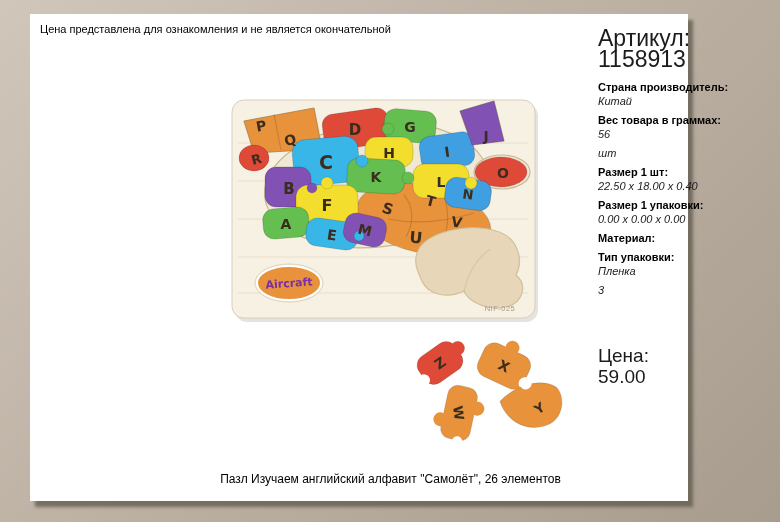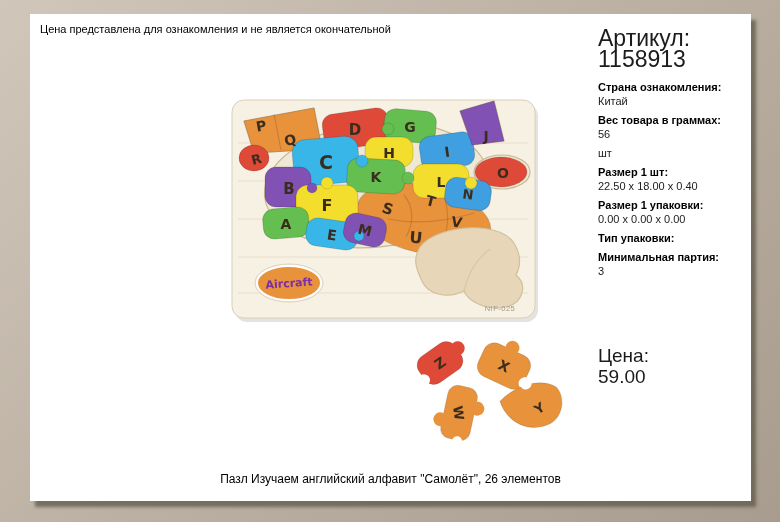"Цена представлена для ознакомления и" .card { width: 721px -> 658px }
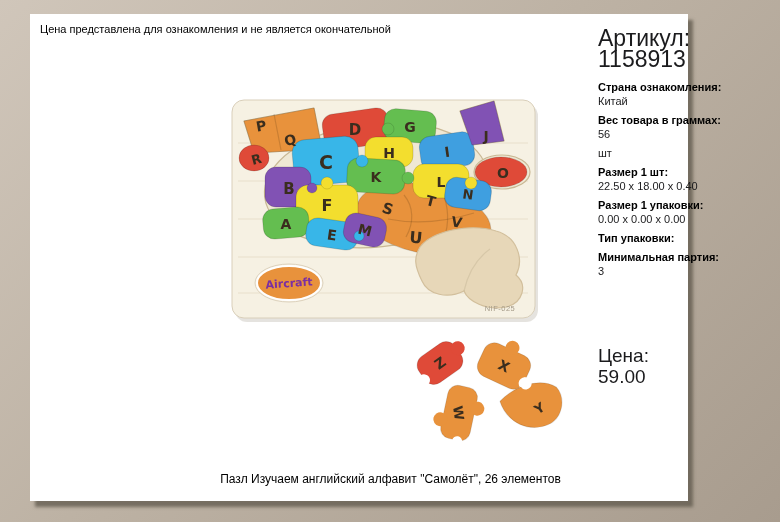"Страна ознакомления:" div.lbl { text: ознакомления -> производитель }
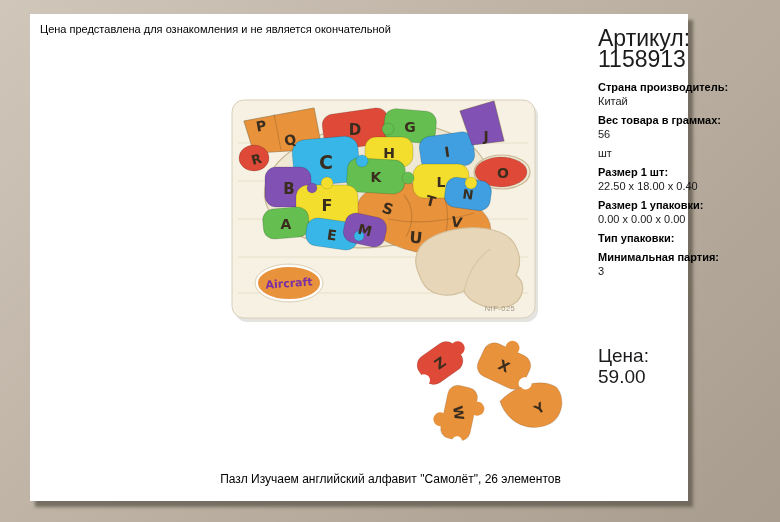"Китай" .spec .val { font-style: none -> italic }
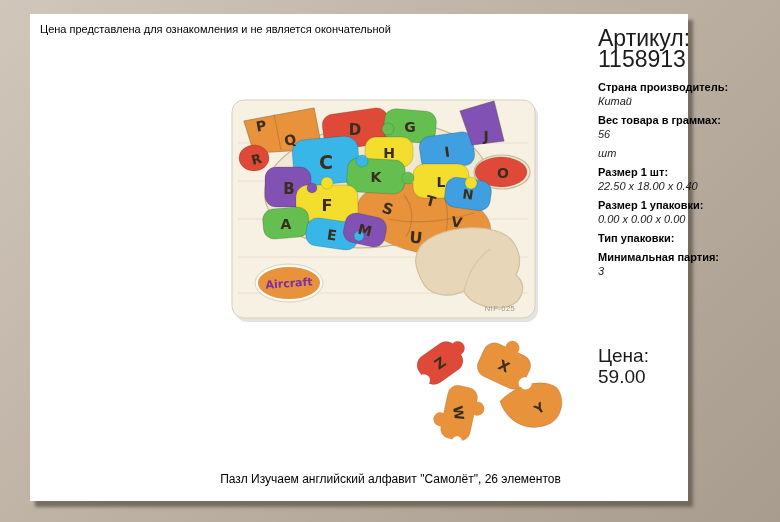"Материал:" div.lbl { html: none -> <div>Материал:</div> }
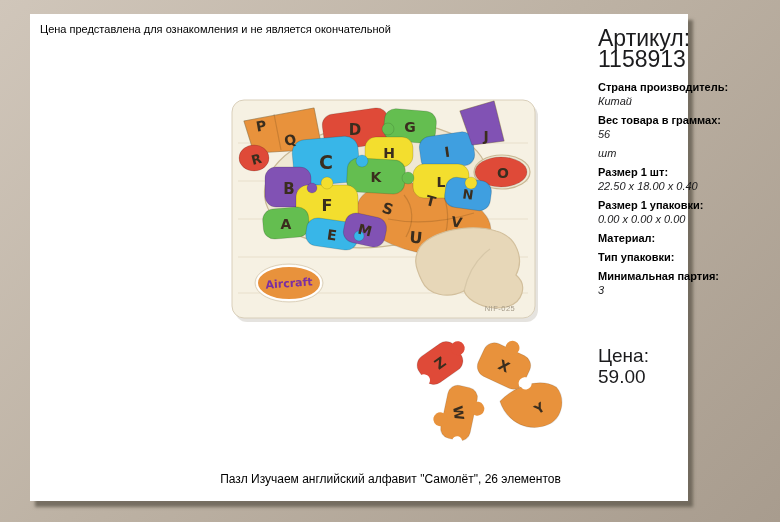"Пленка" div.val { html: none -> <div>Пленка</div> }
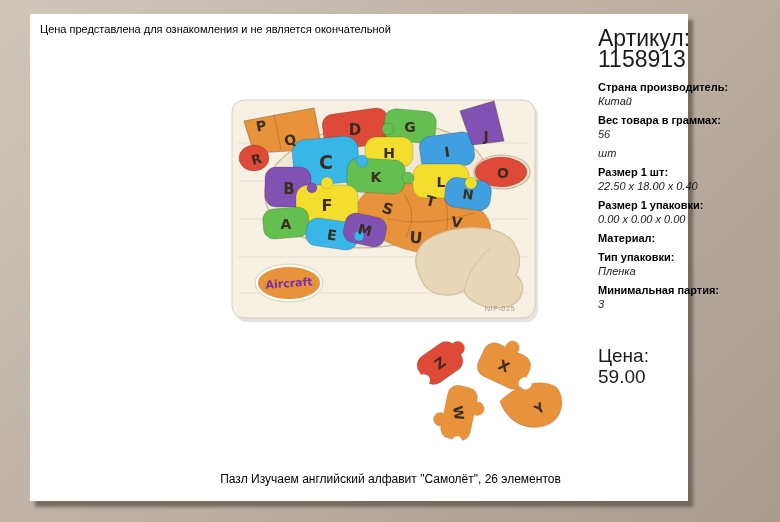"Минимальная партия:" div.lbl { html: <div>Минимальная партия:</div> -> none }
